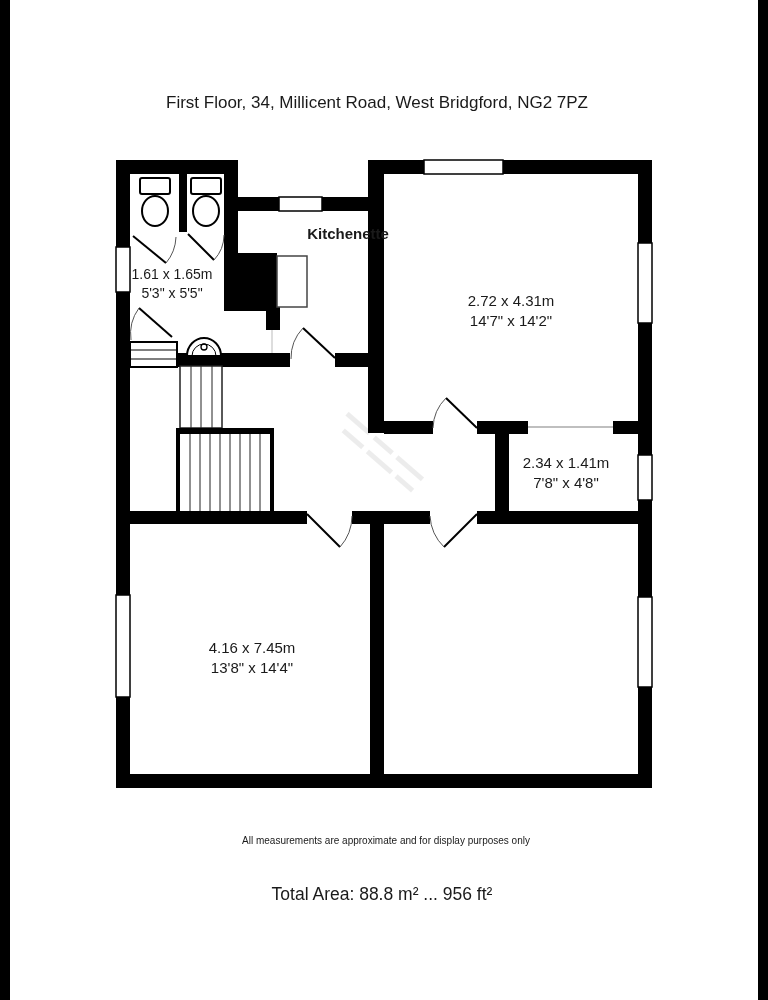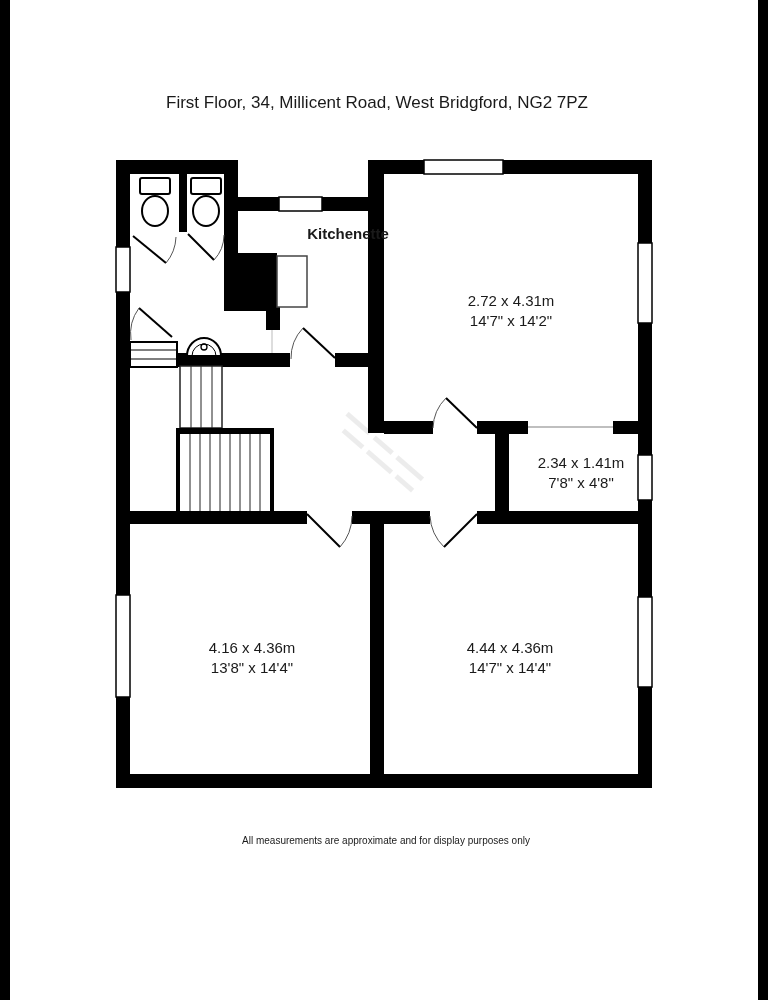"1.61 x 1.65m" div.txt { html: none -> <div> <div>1.61 x 1.65m</div> <div>5'3" x 5'5"</div> </div> }
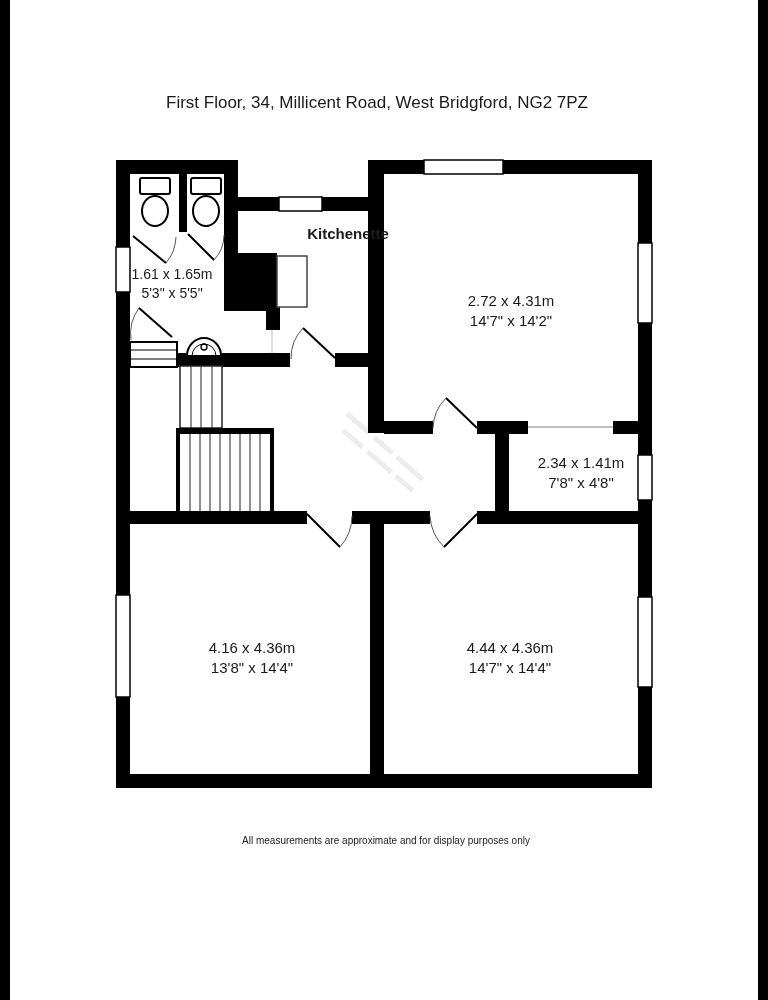"2.34 x 1.41m" #label-store { left: 581px -> 566px }
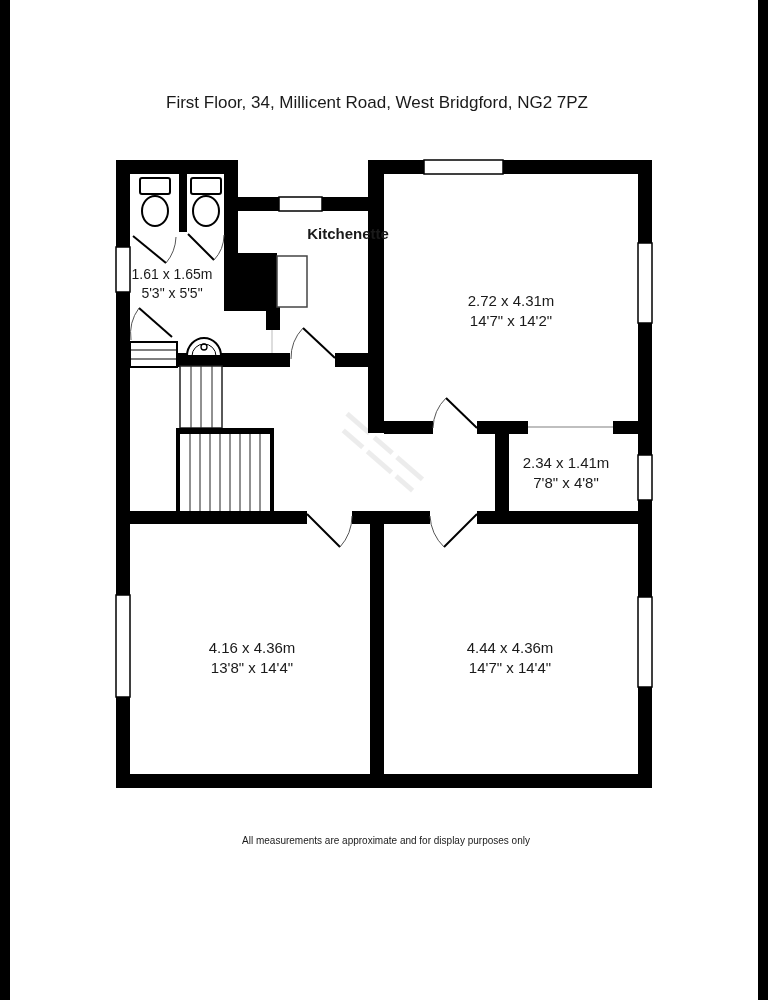"4.16 x 4.36m" div { text: 4.36m -> 7.45m }
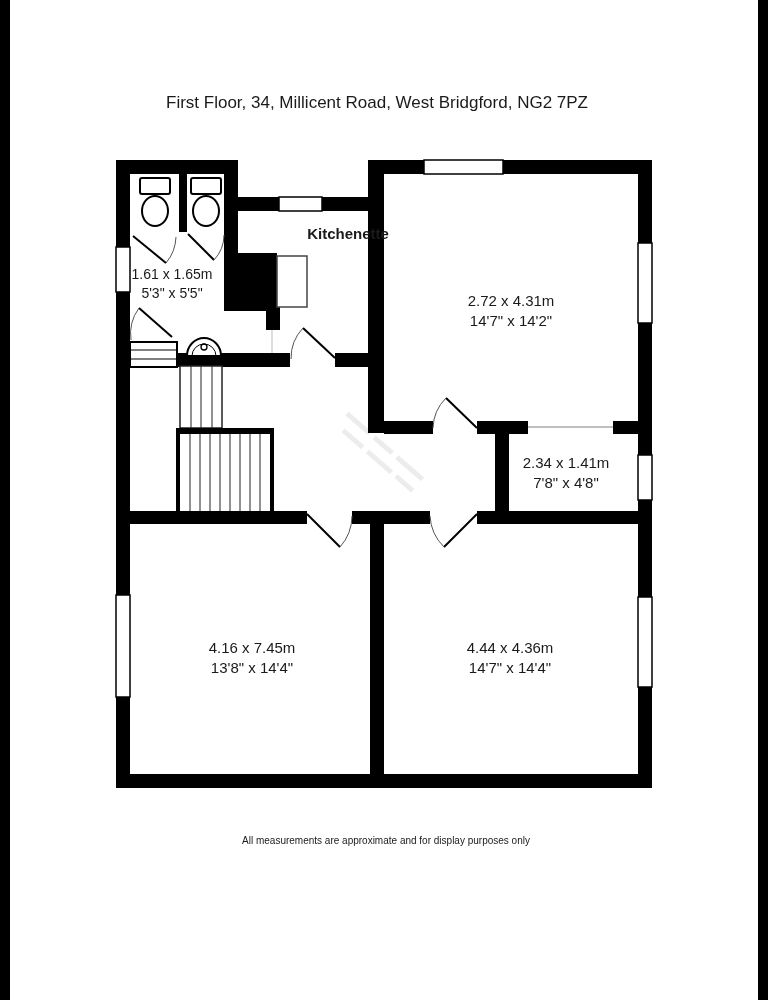"4.44 x 4.36m" div.txt { html: <div> <div>4.44 x 4.36m</div> <div>14'7" x 14'4"</div> </div> -> none }
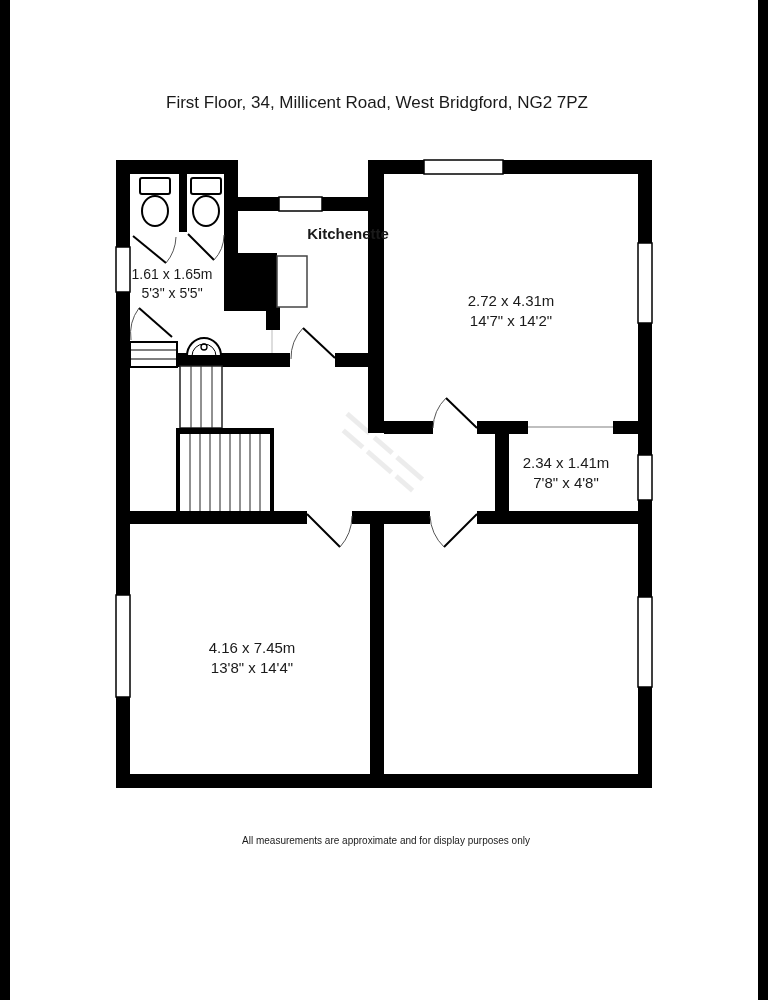"Total Area: 88.8 m² ..." div.txt { html: none -> <div>Total Area: 88.8 m² ... 956 ft²</div> }
